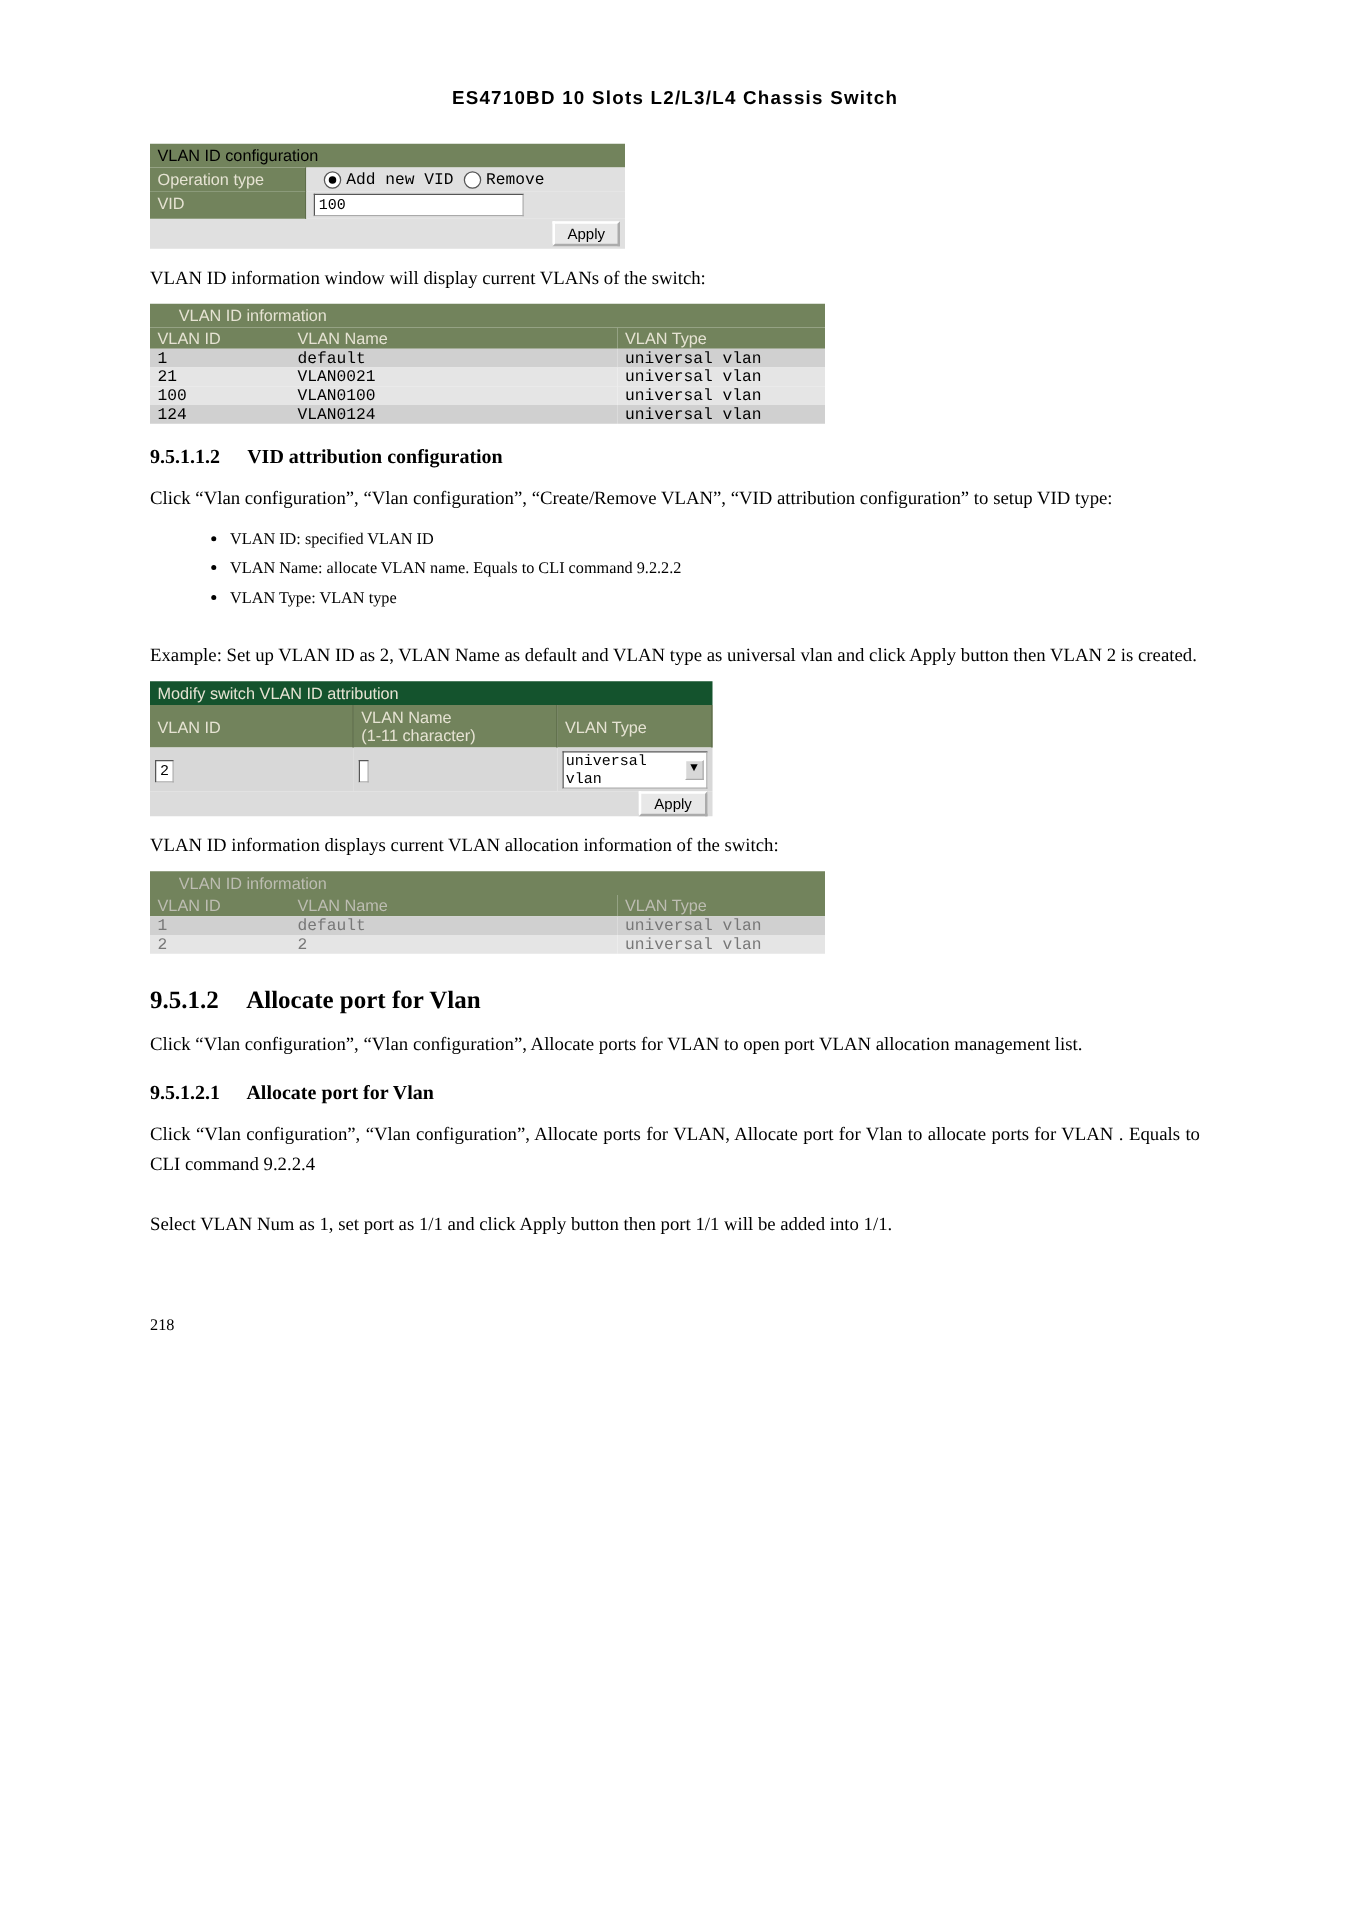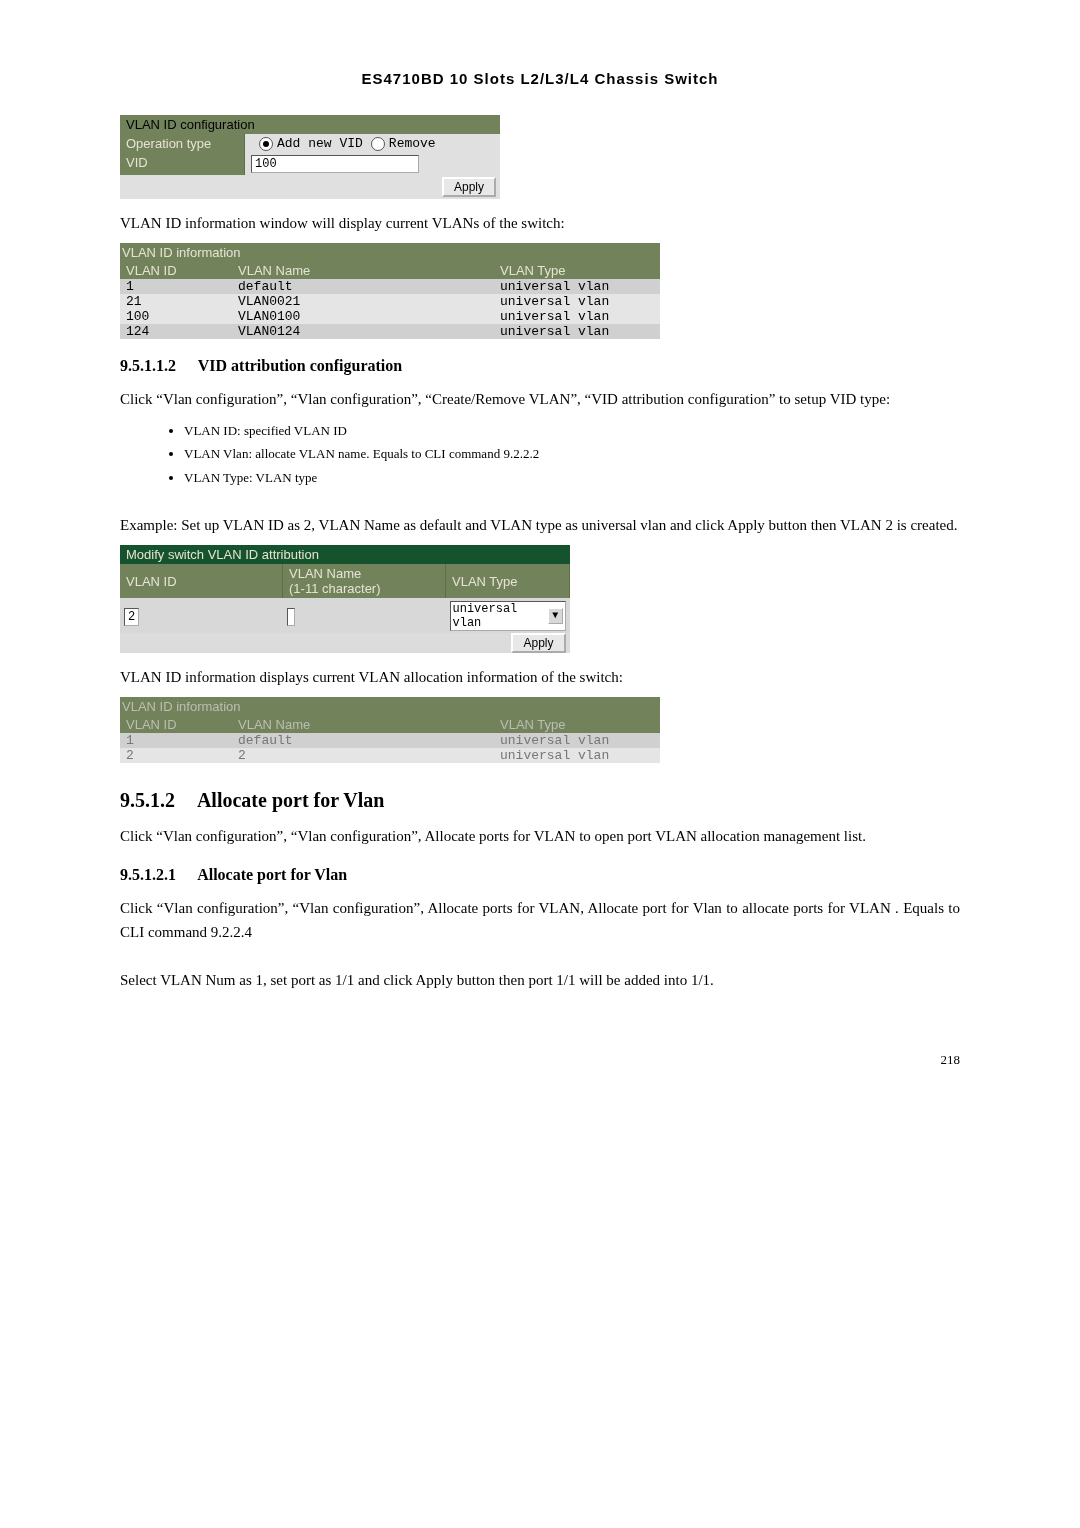"VLAN ID information" .info-table .thead-title td { padding: 2px 2px -> 2px 23px }
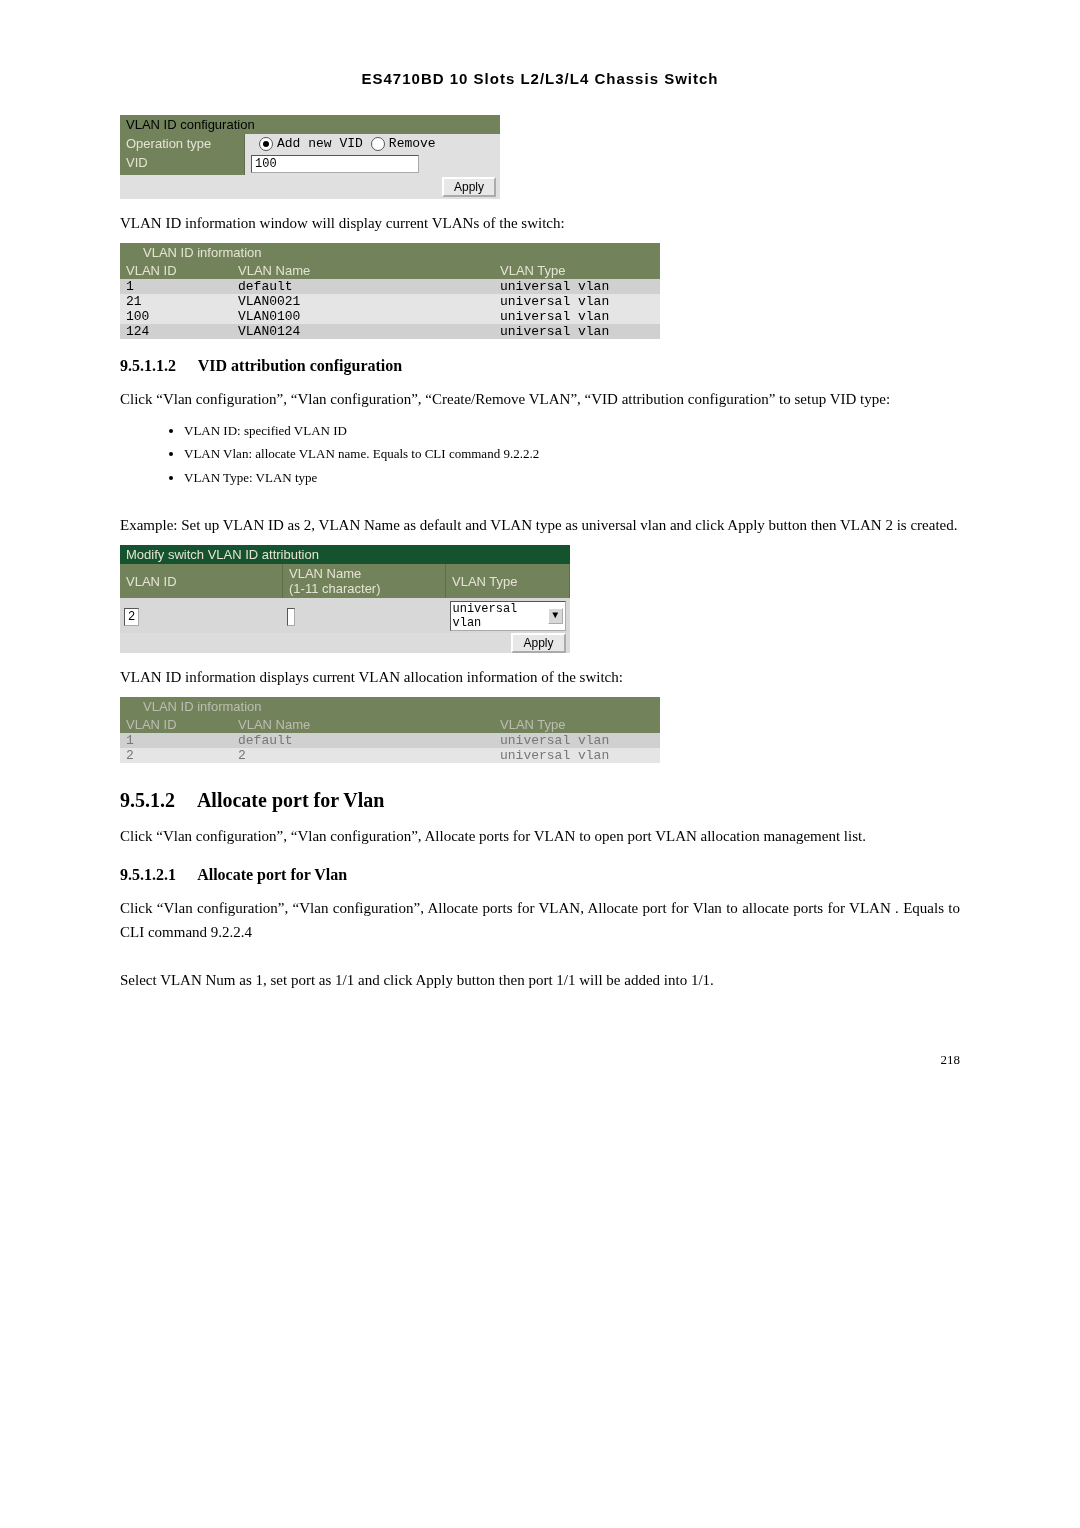"VLAN Vlan: allocate VLAN name." li { text: Vlan -> Name }
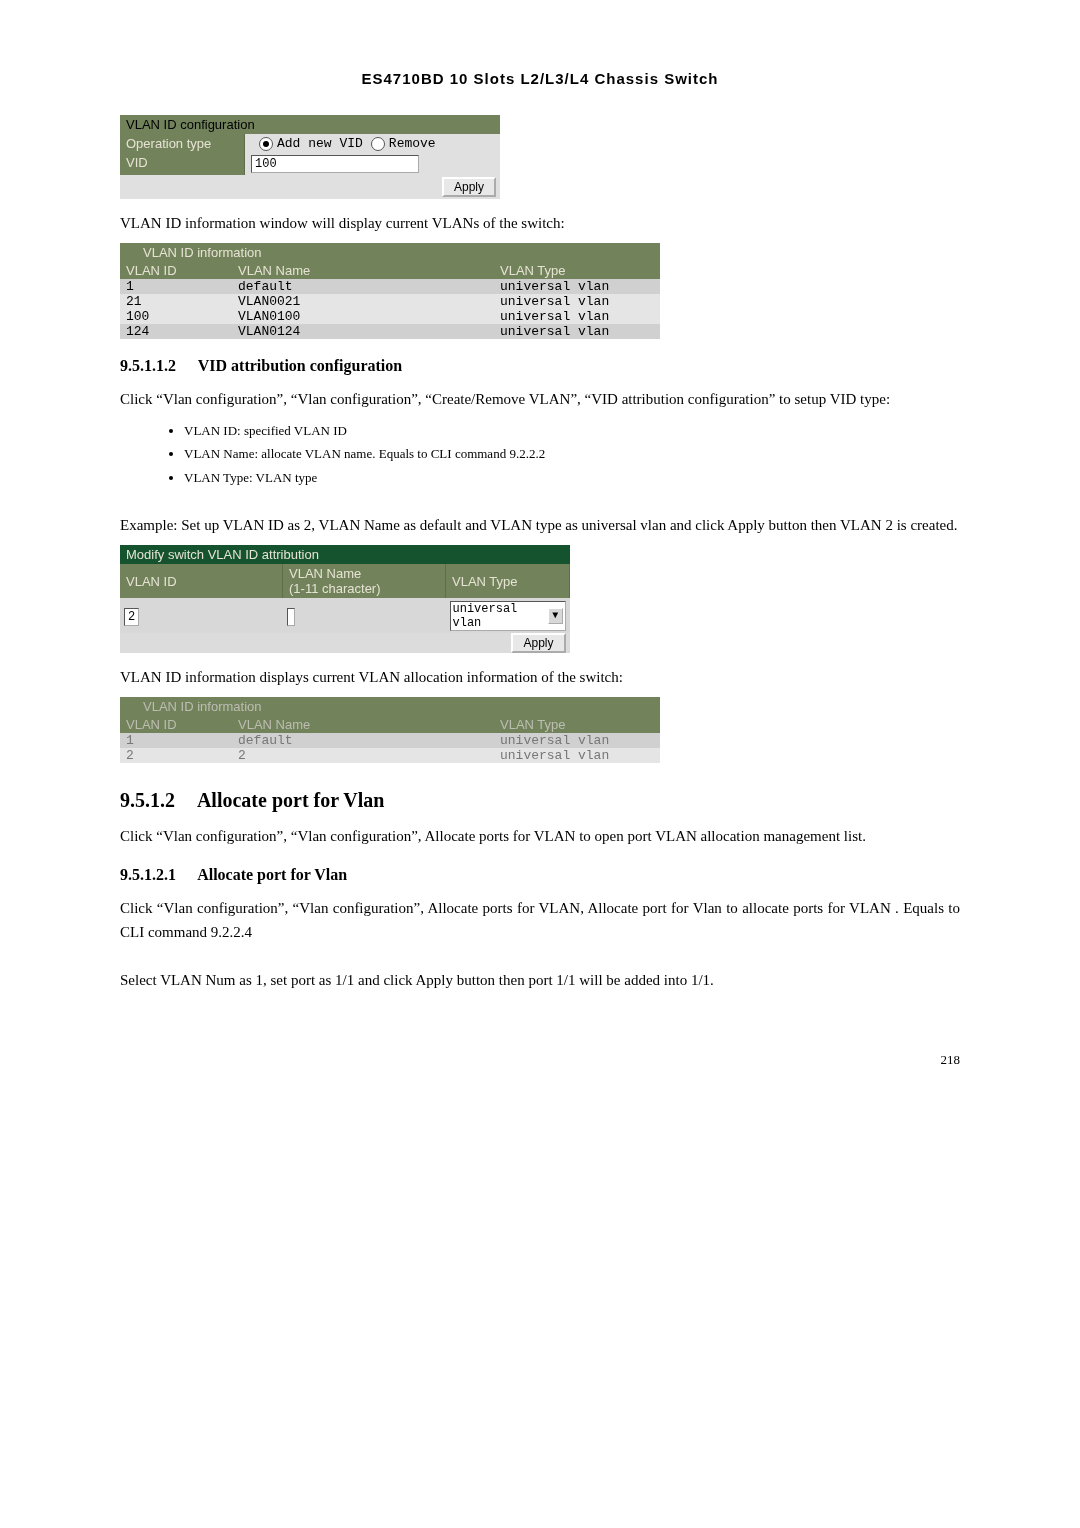"218" .page-number { text-align: right -> left }
